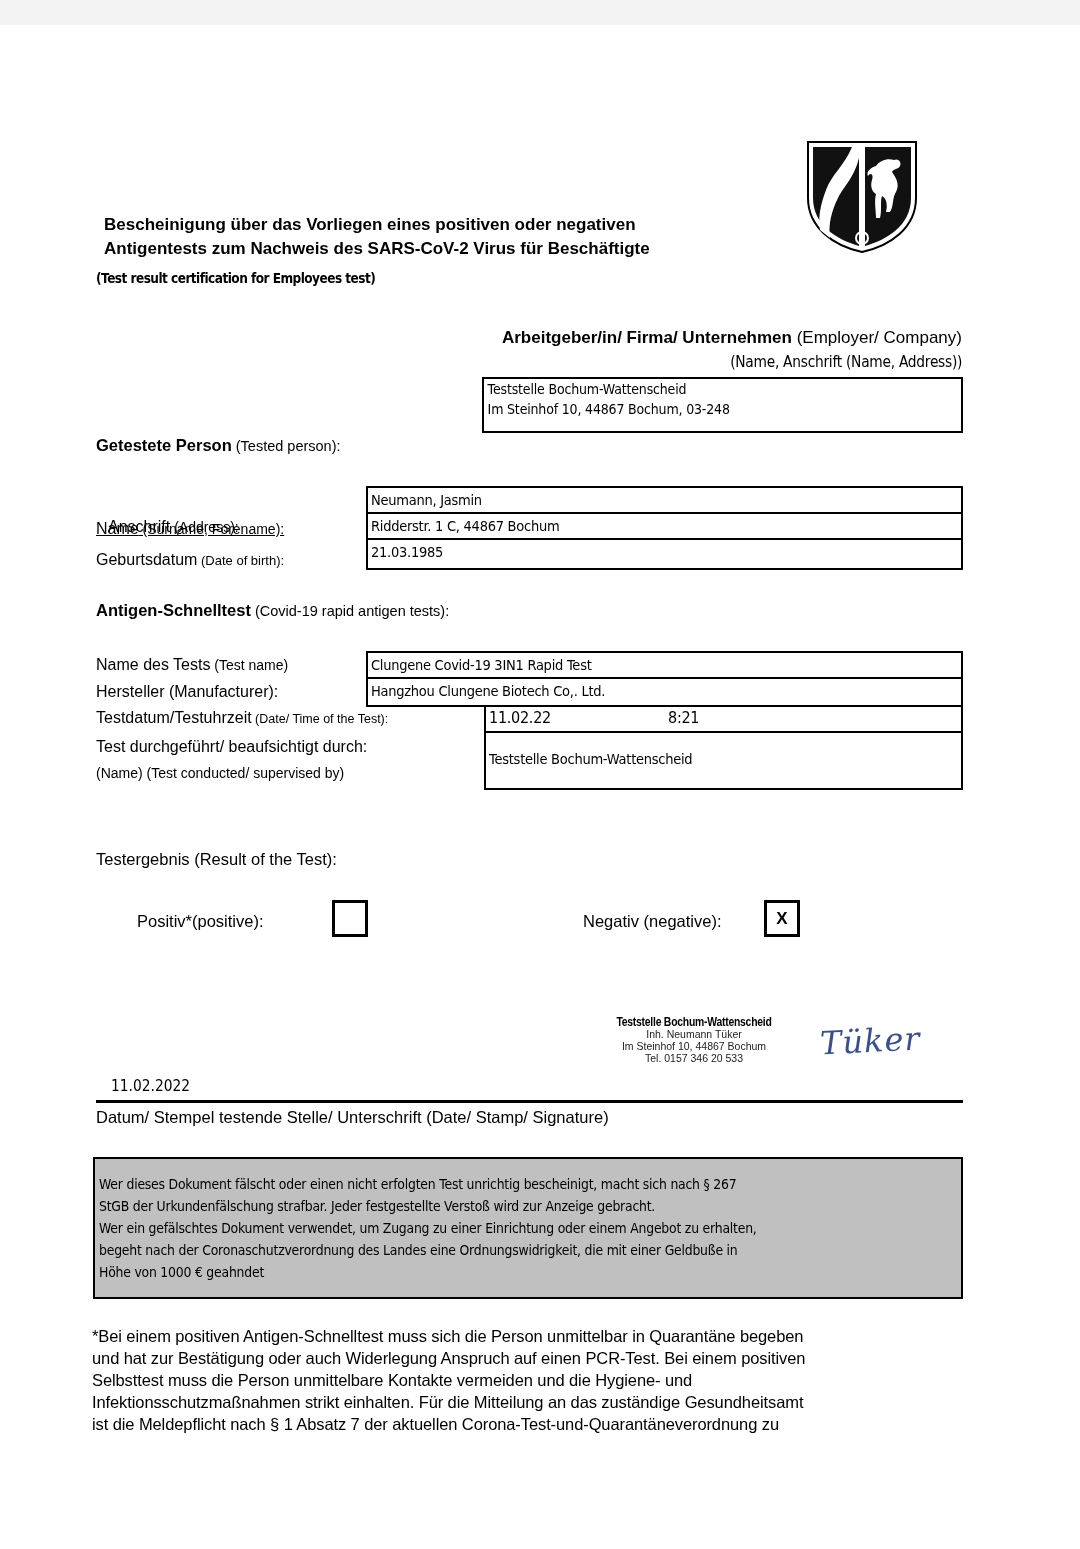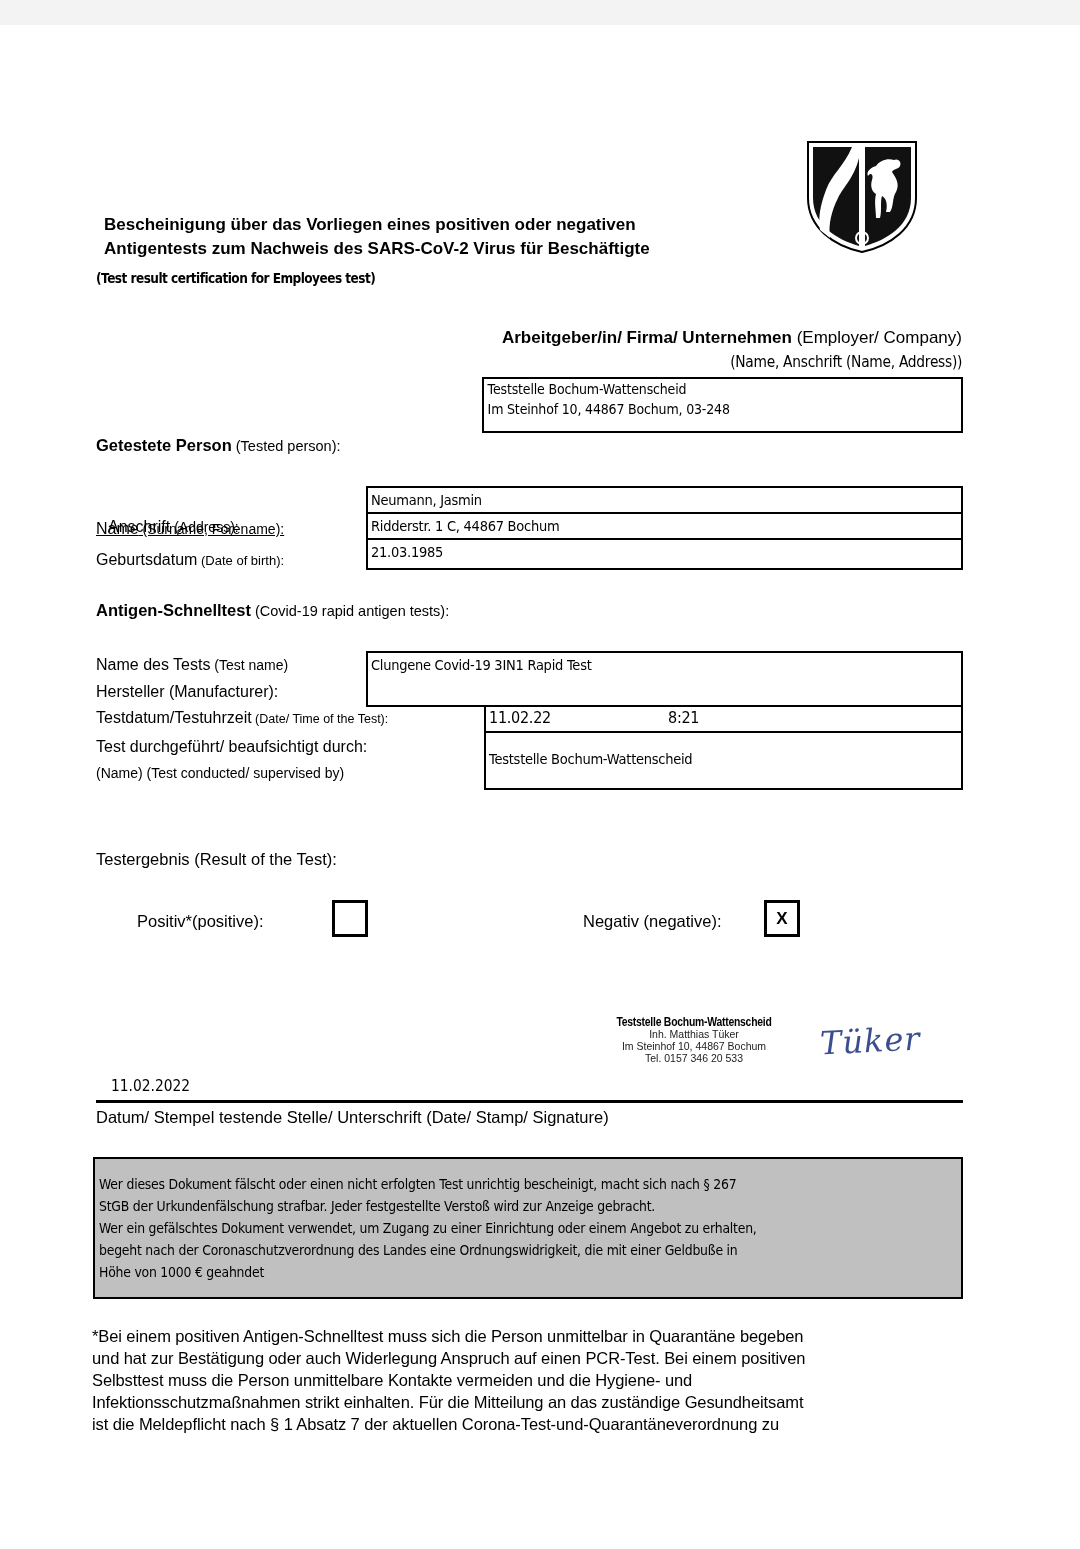"Hangzhou Clungene Biotech Co,. Ltd." div.field-row { html: none -> <div><span>Hangzhou Clungene Biotech Co,. Ltd.</span></div> }
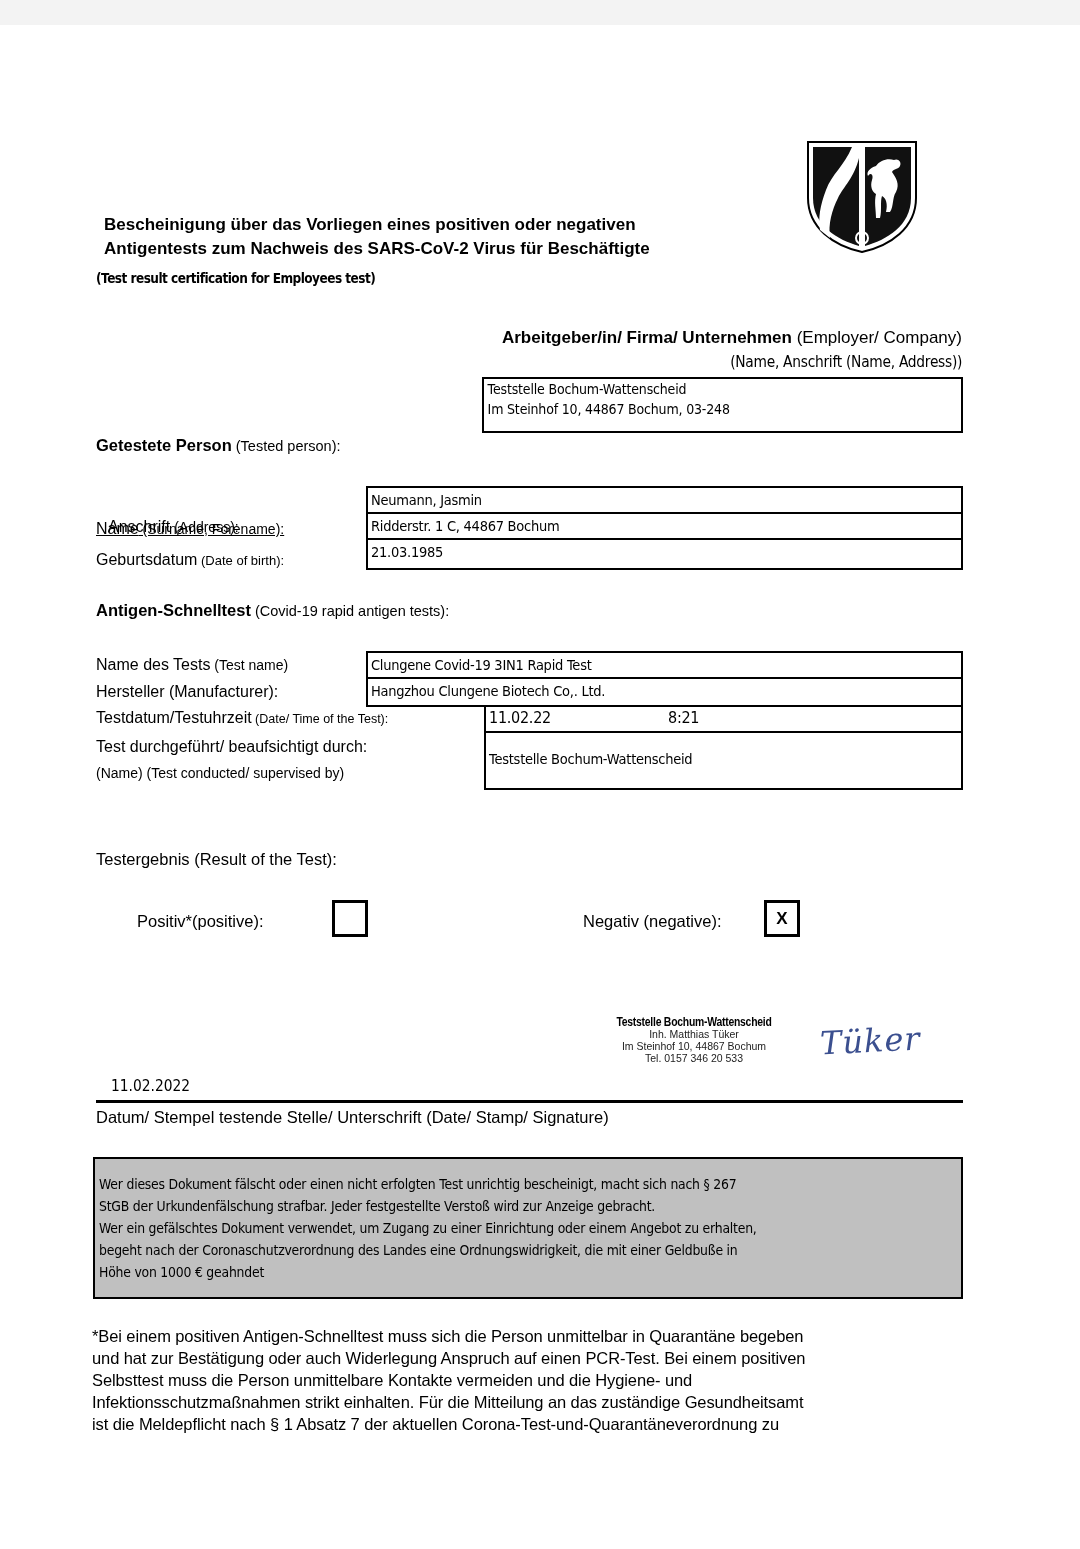"Inh. Matthias Tüker" span.s2 { text: Matthias -> Neumann }
